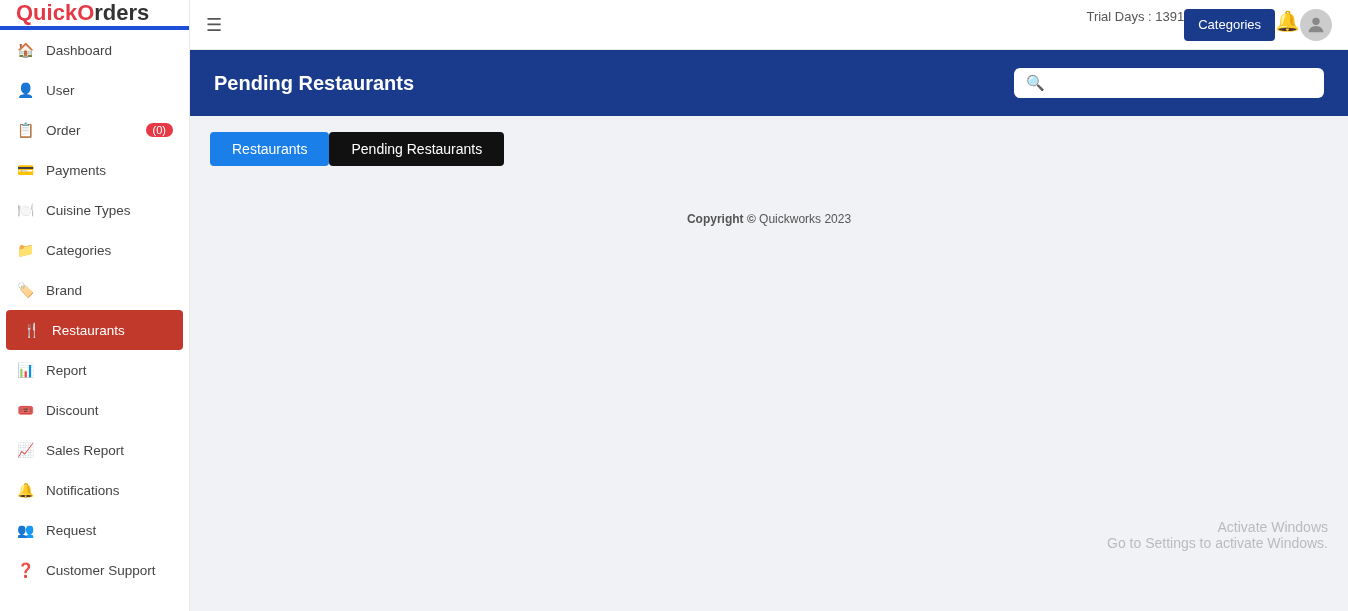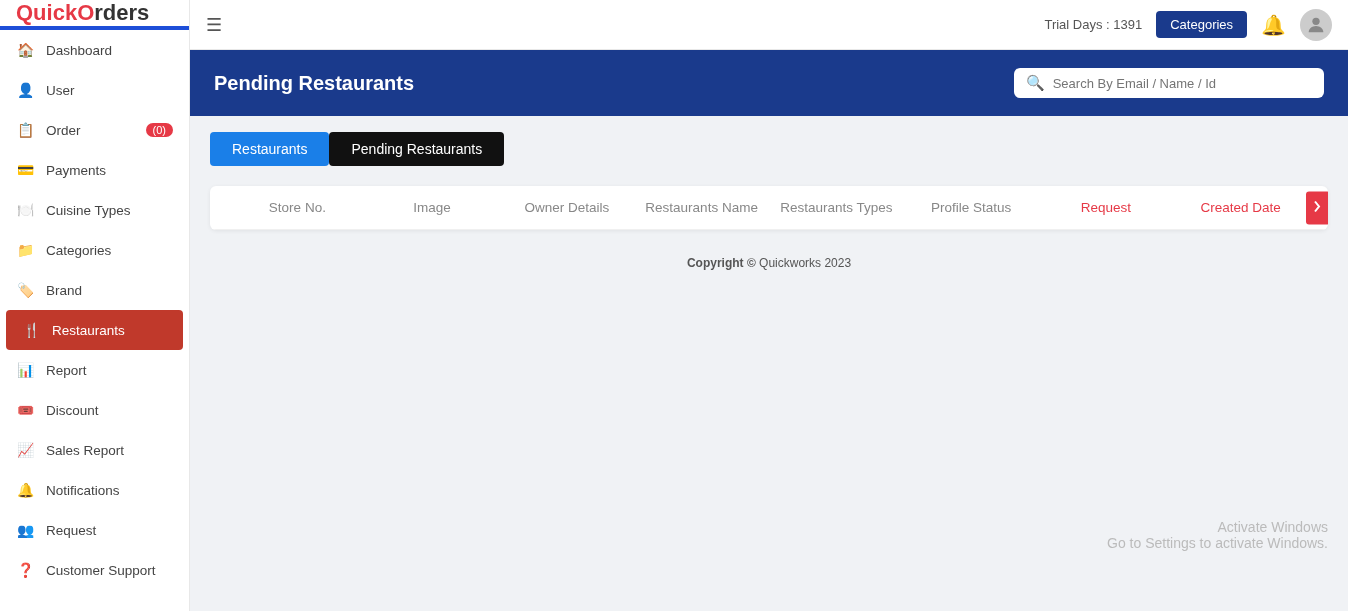"Trial Days : 1391" .topbar-right { align-items: center -> none; gap: 14px -> none }
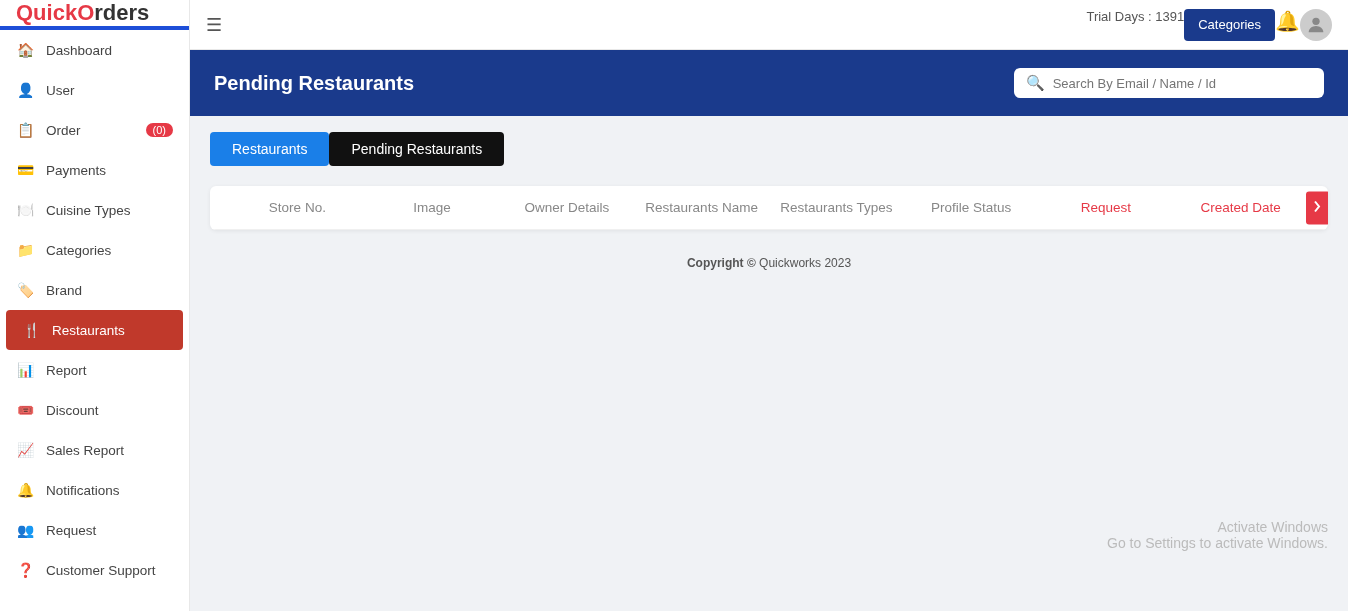"Search By Email / Name" input.search-input { html: <input> -> none }
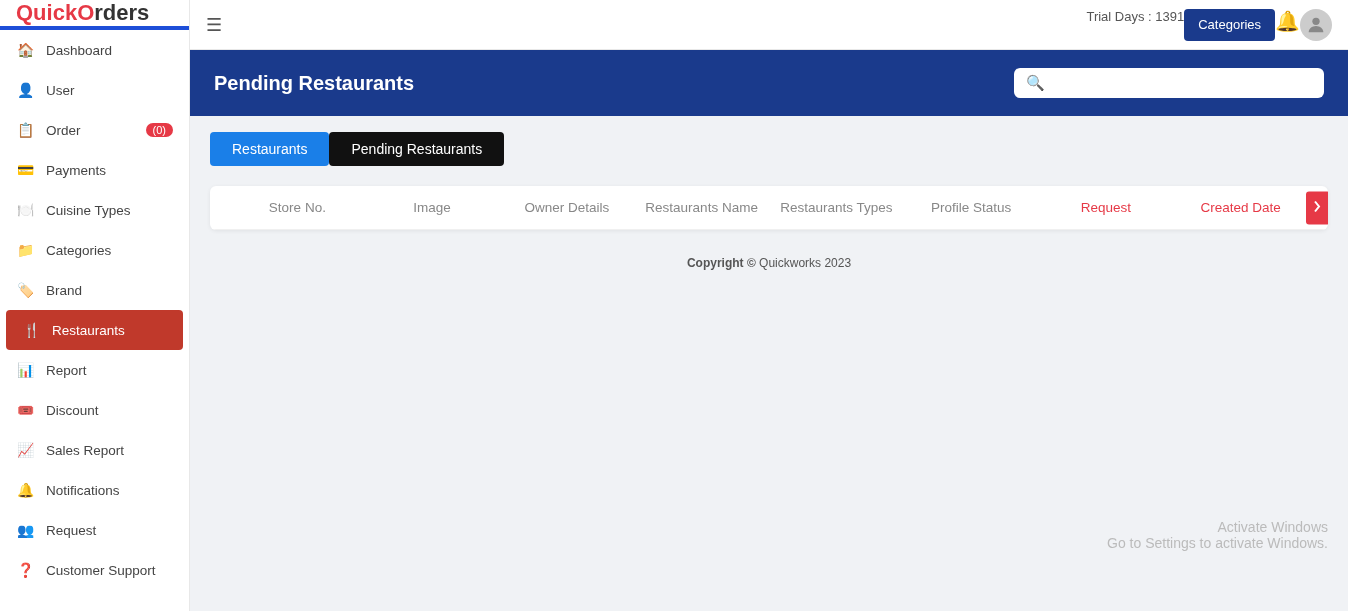"Store No." div.table-header { html: <div> <div>Store No.</div> <div>Image</div> <div>Owner Details</div> <div>Restaurants Name</div> <div>Restaurants Types</div> <div>Profile Status</div> <div>Request</div> <div>Created Date</div> </div> -> none }
